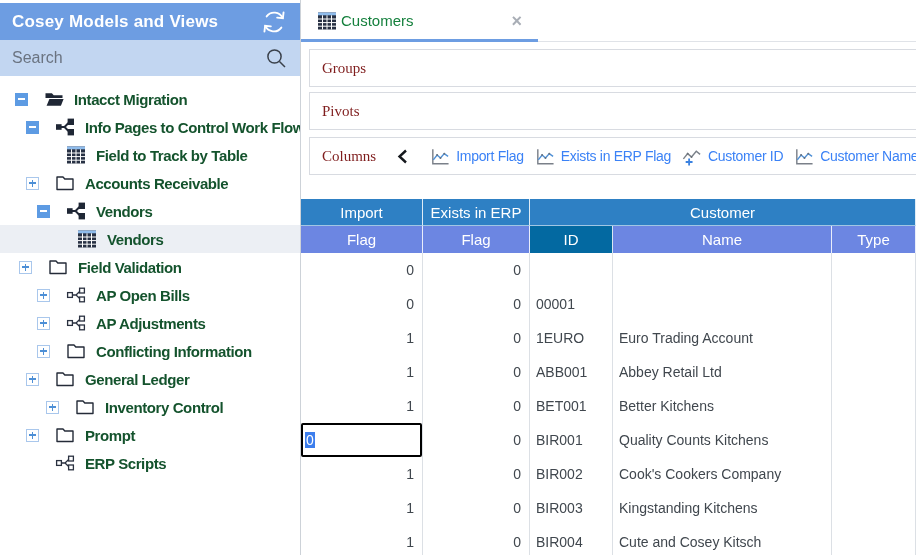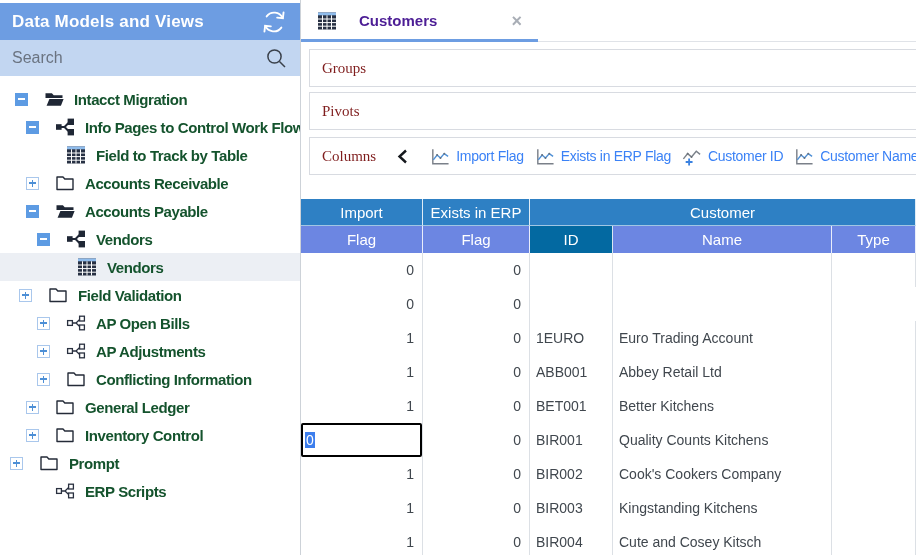"Data Models and Views" span { text: Data -> Cosey }
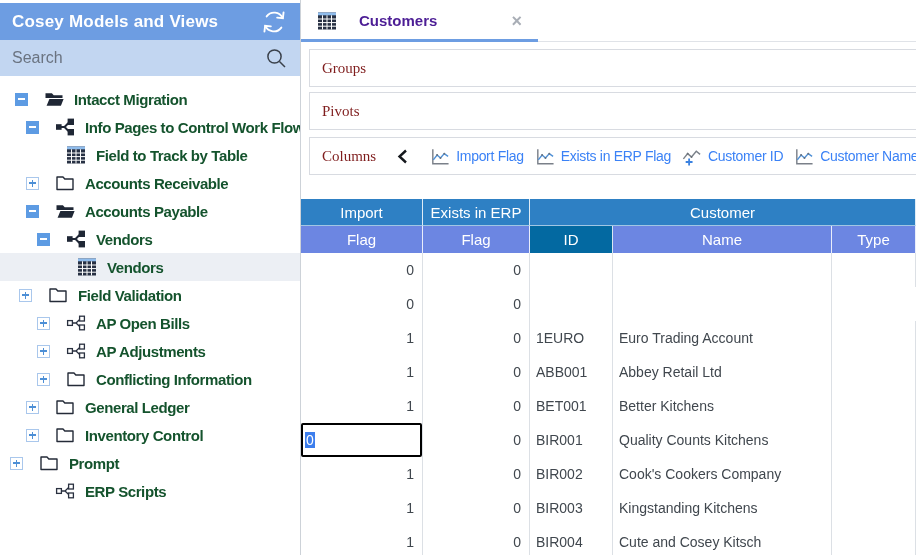"Customers" .tab-label { color: #4c1d95 -> #15803d; font-weight: 700 -> 400; margin-left: 22px -> 4px }
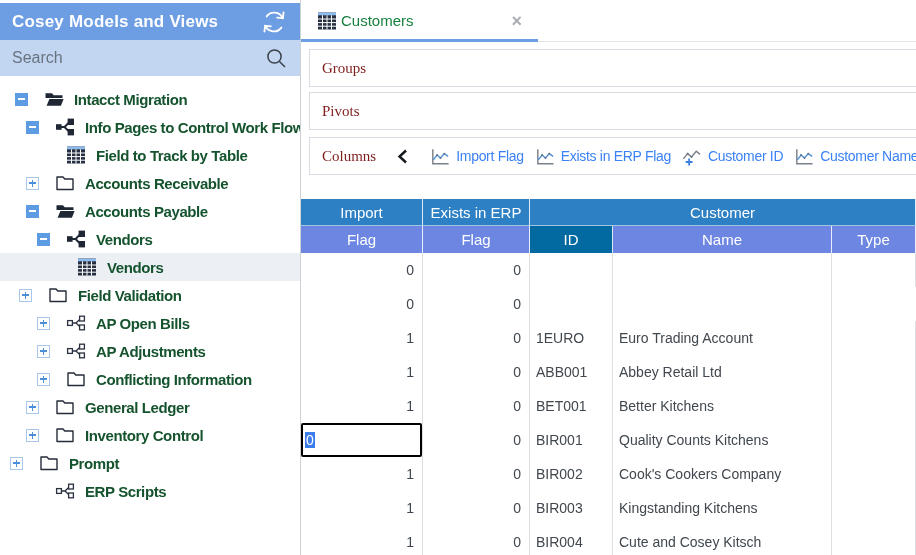"Accounts Payable" div.tree-row { html: <div> <span></span> <span> <svg> <path></path> <path></path> </svg> </span> <span>Accounts Payable</span> </div> -> none }
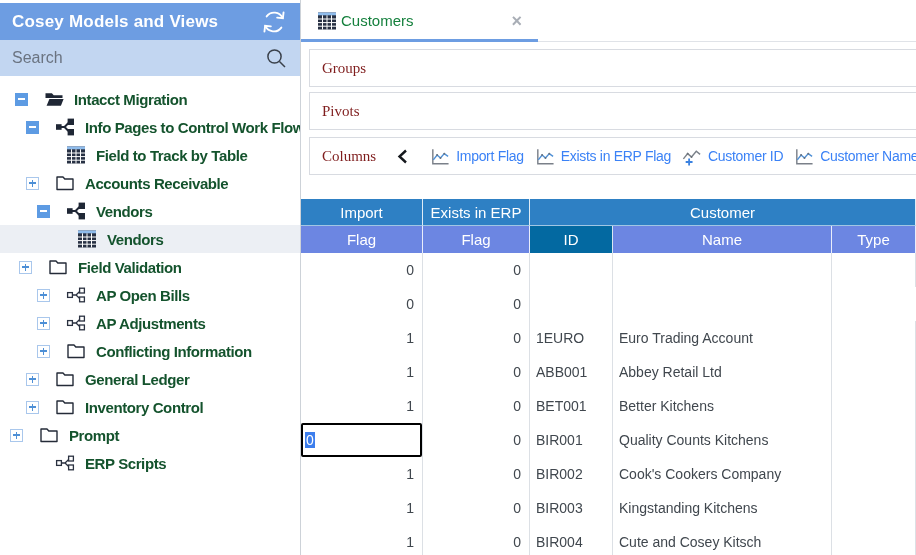"00001" div.td { html: none -> <div>00001</div> }
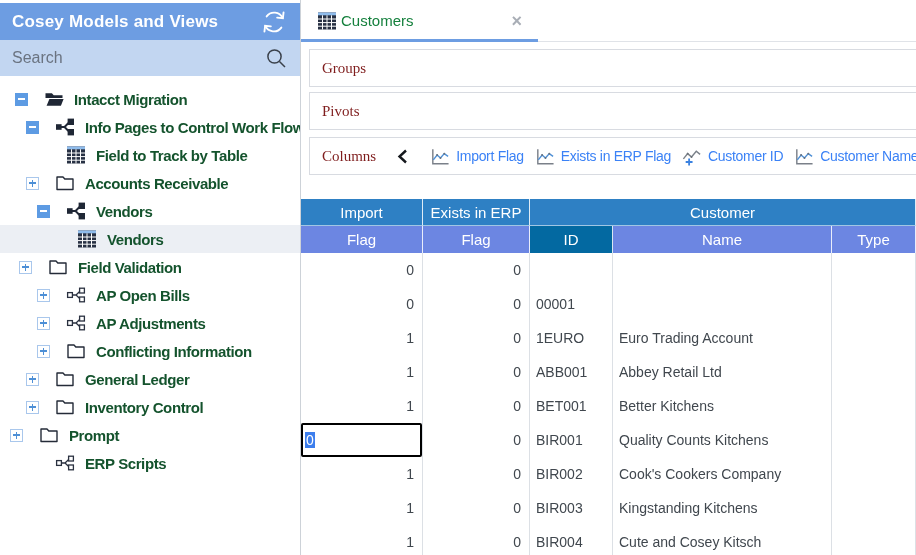"Inventory Control" div.tree-row { margin-left: none -> 8px; padding-left: 26px -> 38px }
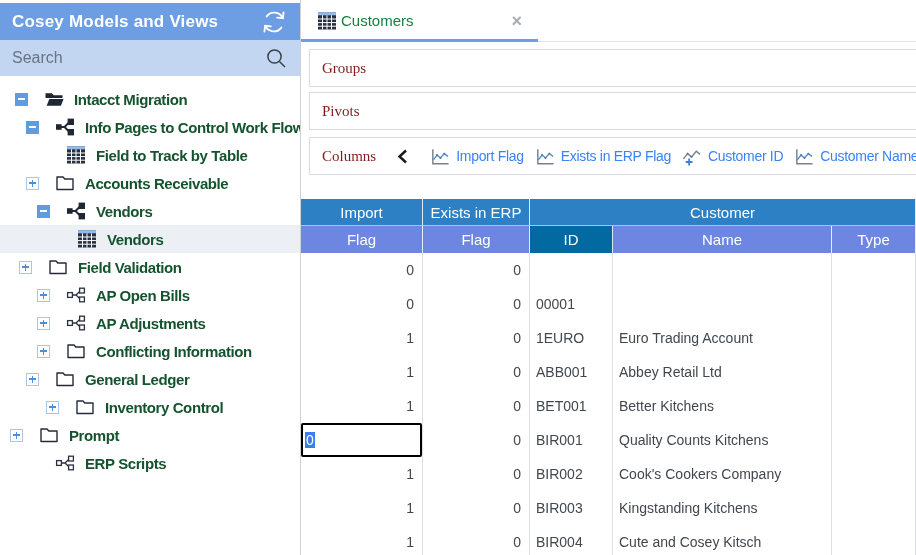"Prompt" div.tree-row { padding-left: 10px -> 26px }
